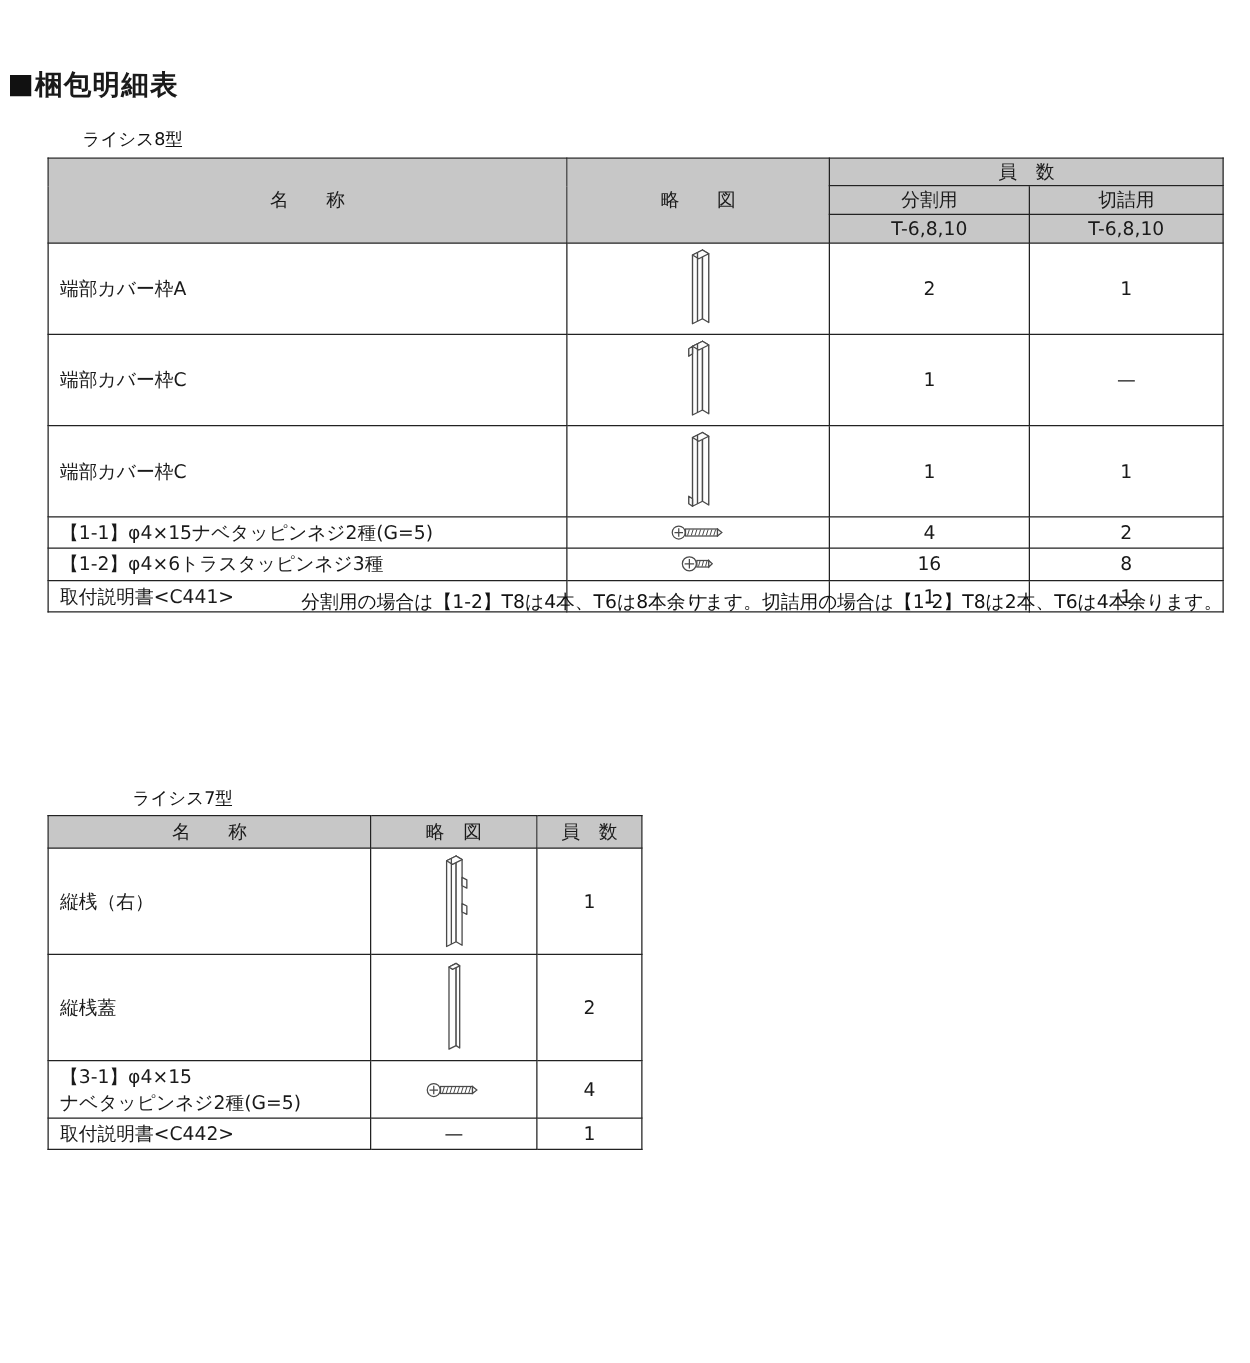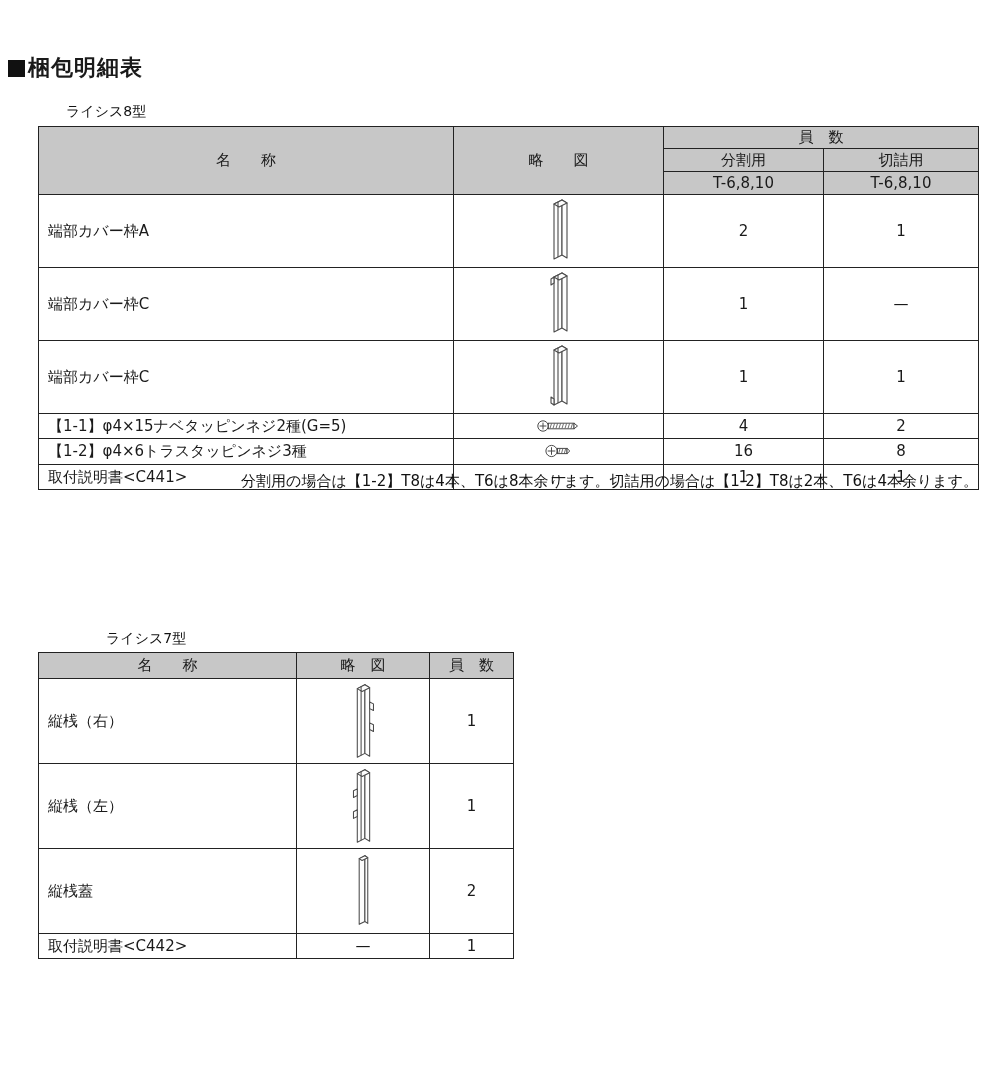"縦桟（左）" tr.r7-big { html: <tr> <td>縦桟（左）</td> <td> <svg> <use></use> </svg> </td> <td>1</td> </tr> -> none }
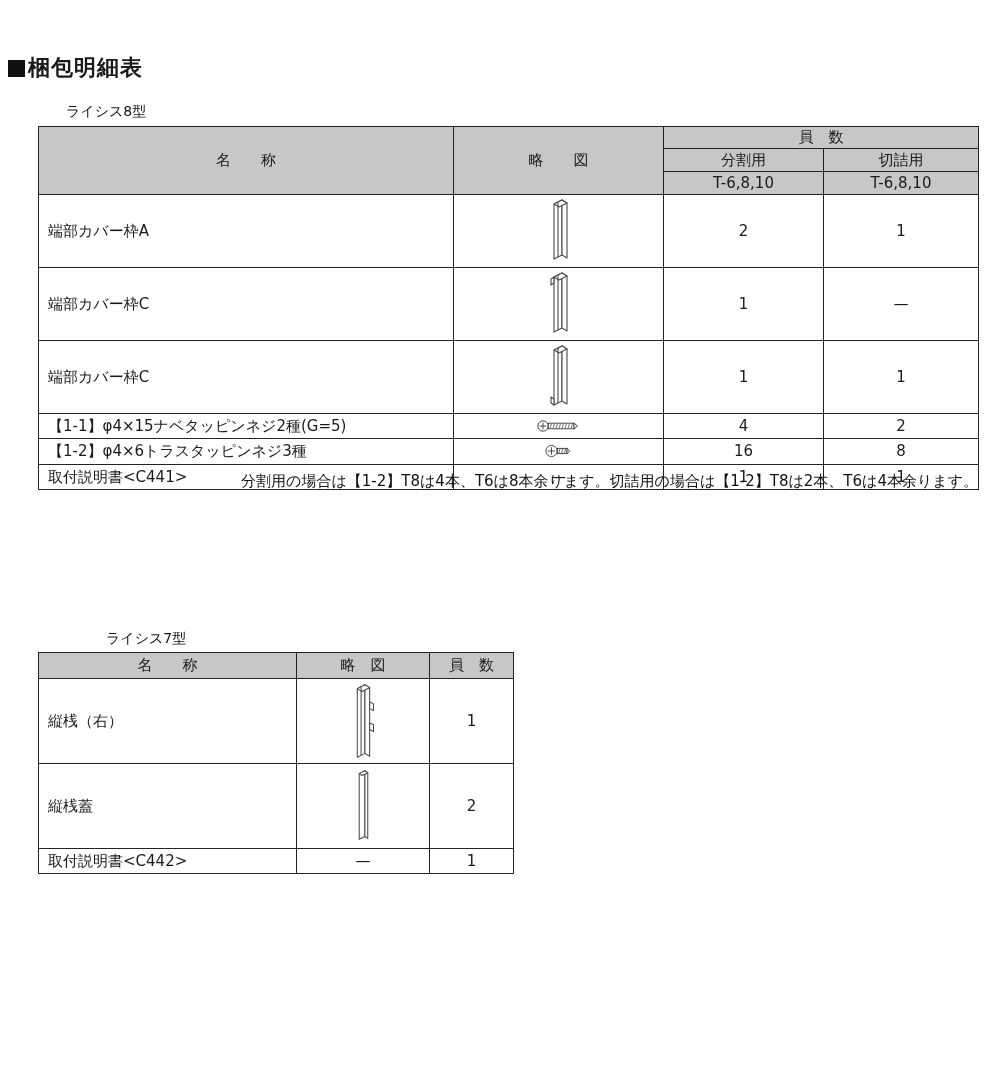"【3-1】φ4×15" tr.r7-mid { html: none -> <tr> <td>【3-1】φ4×15 ナベタッピンネジ2種(G=5)</td> <td> <svg> <use></use> </svg> </td> <td>4</td> </tr> }
